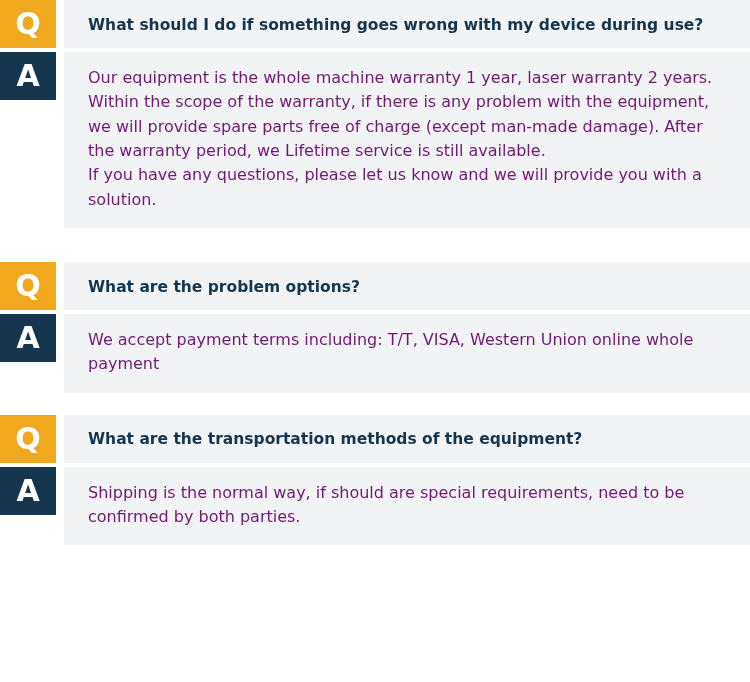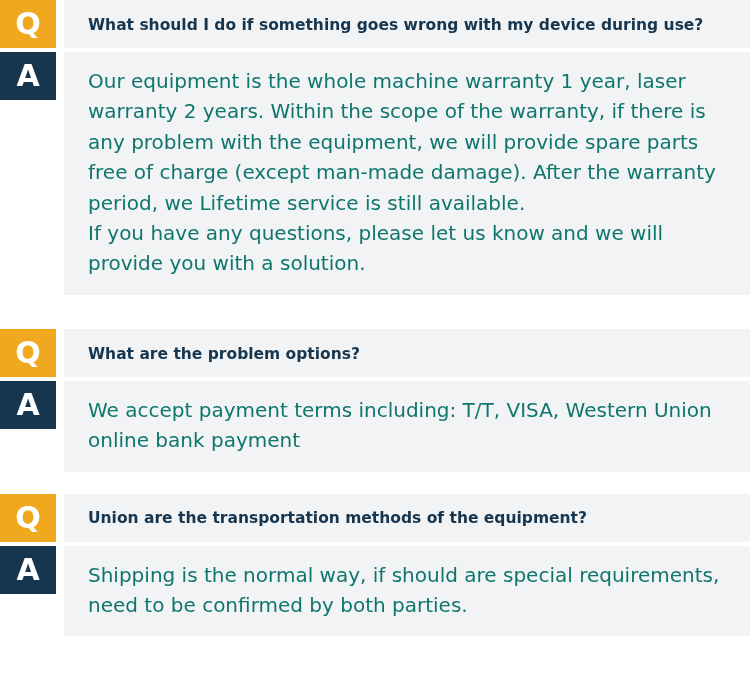"Our equipment is the whole" .a-text { color: #0f766e -> #701a75; font-size: 20px -> 16px }
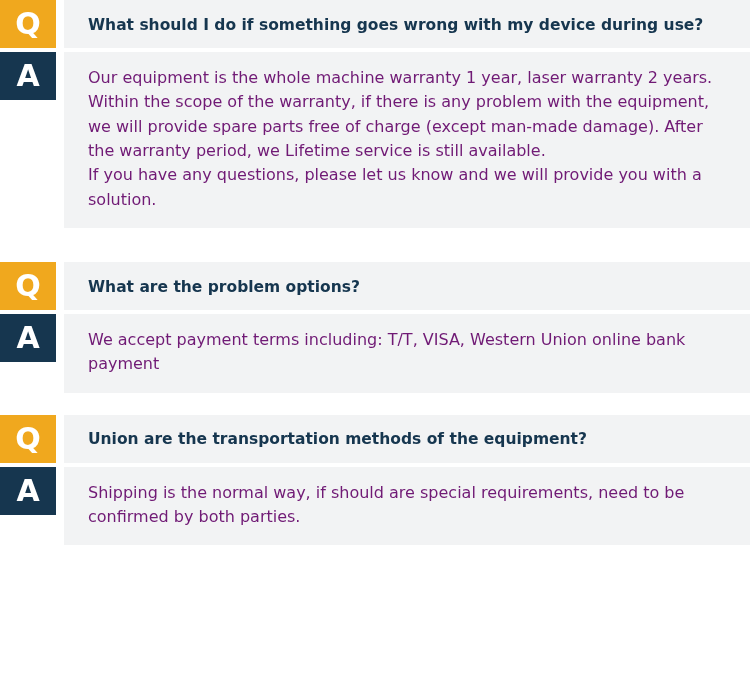"We accept payment terms including:" div.a-text { text: bank -> whole }
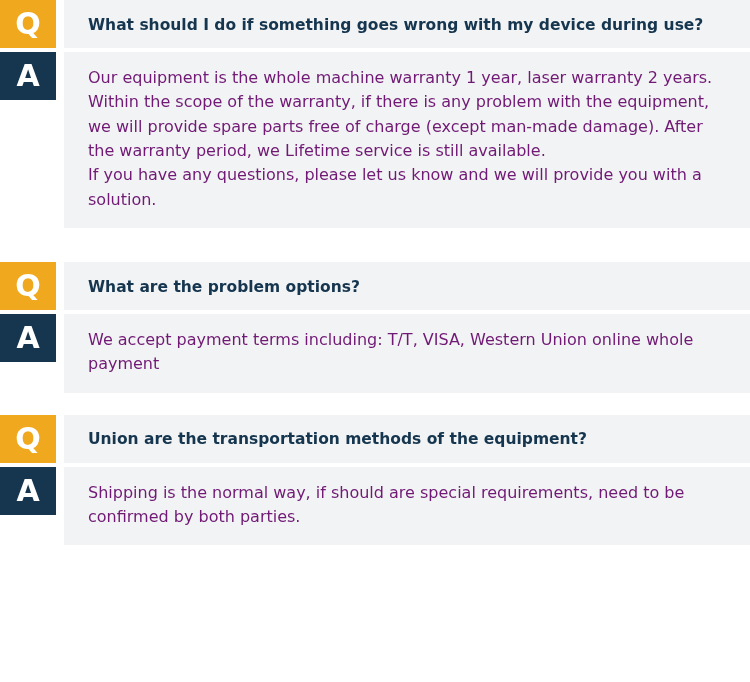"Union are the transportation methods" div.q-text { text: Union -> What }
